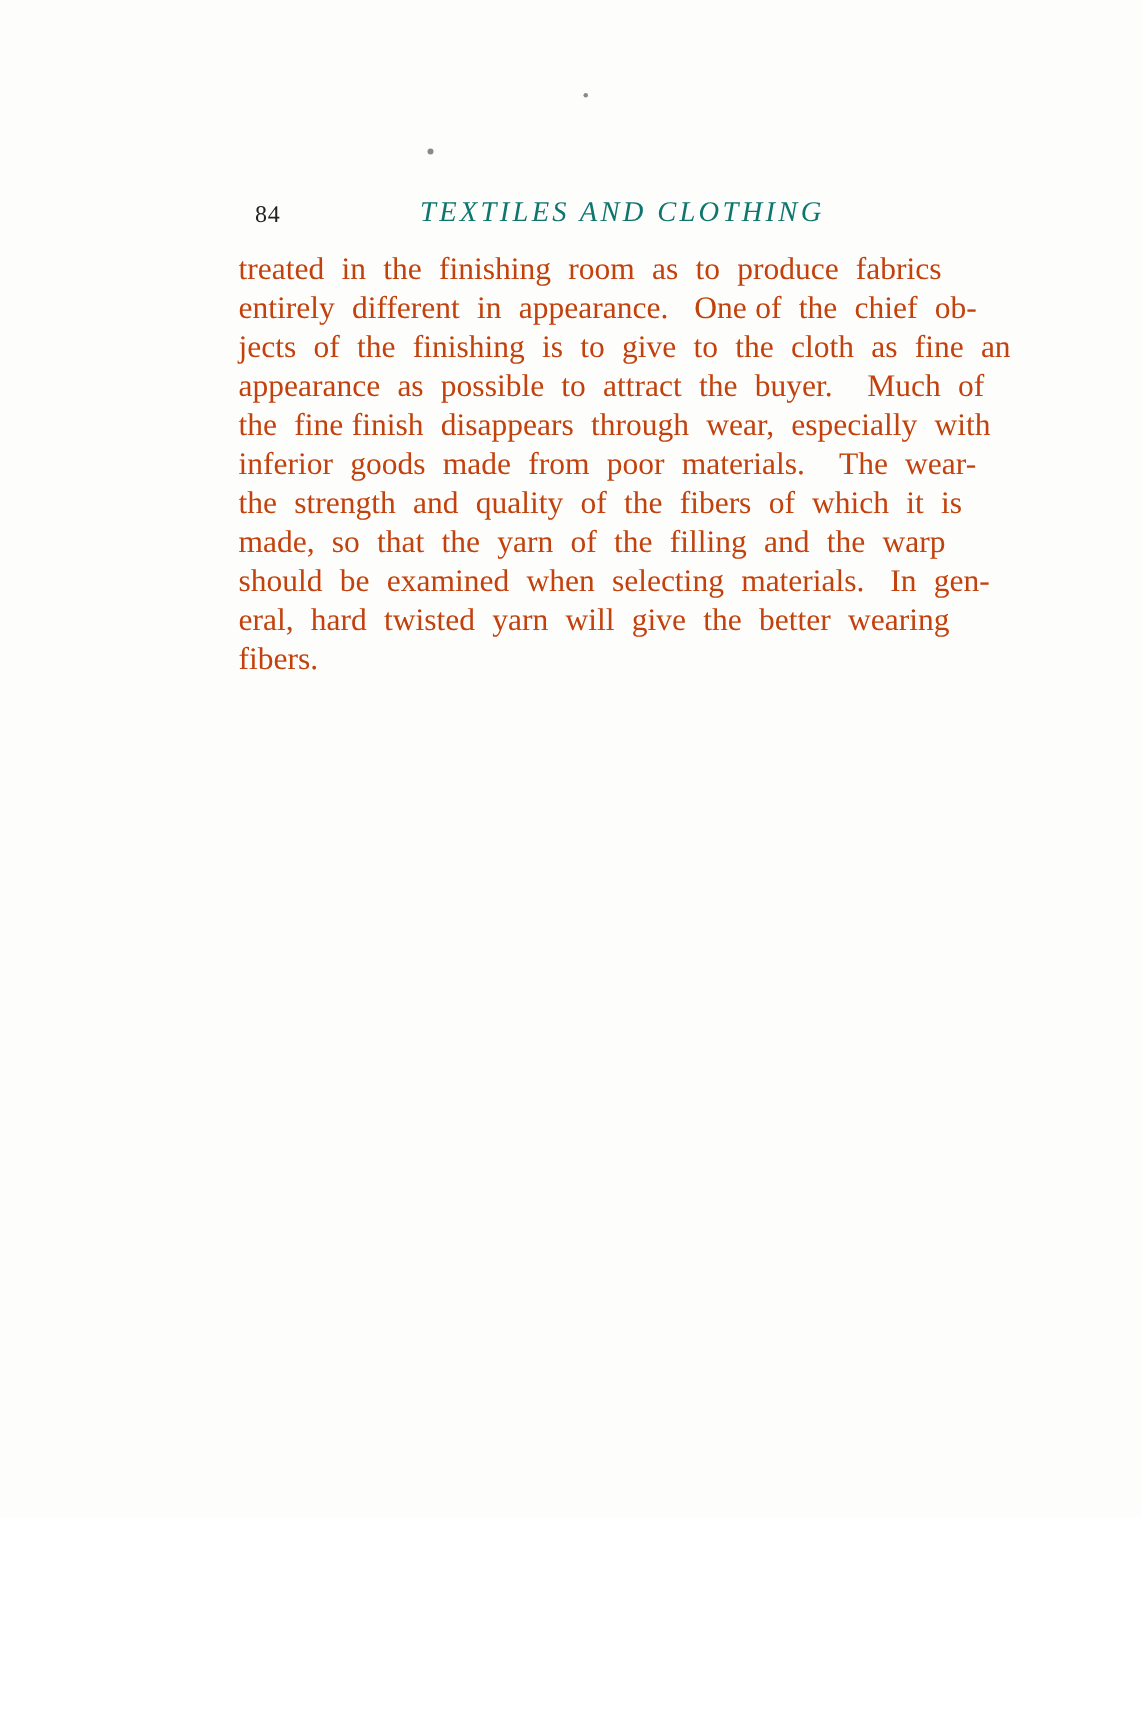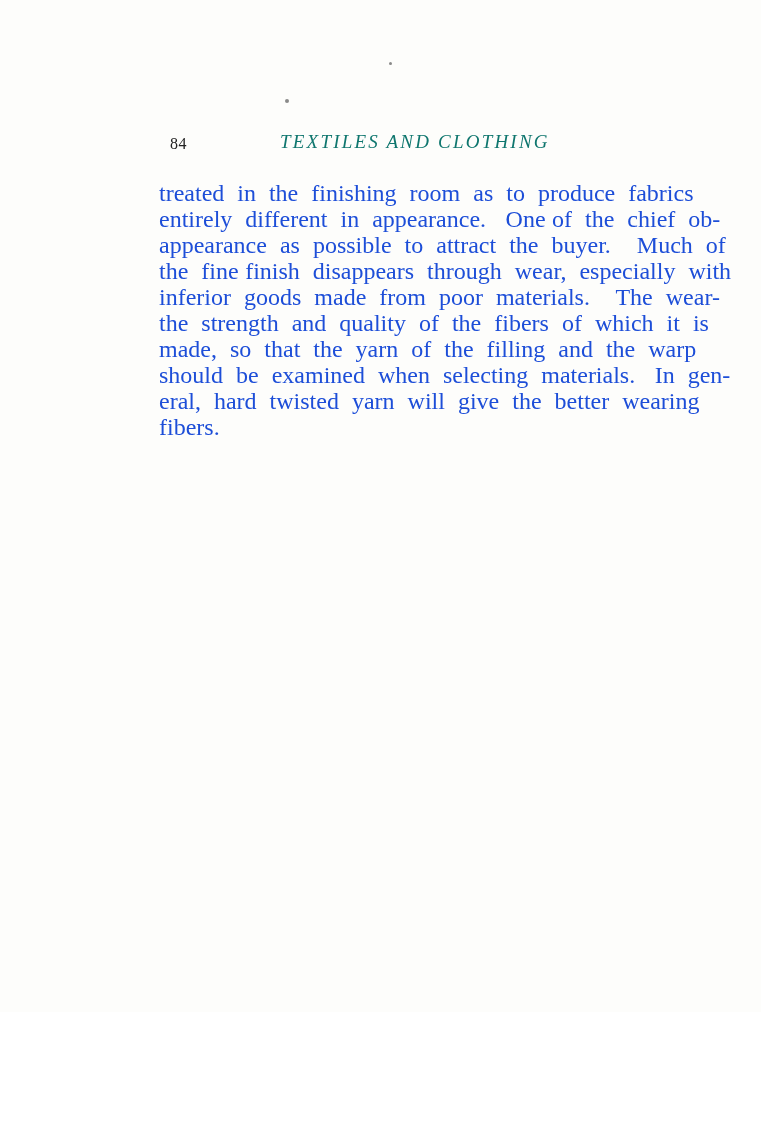"treated in the finishing room" .body-text { color: #1d4ed8 -> #c2410c; font-size: 24px -> 21px; top: 180px -> 166px }
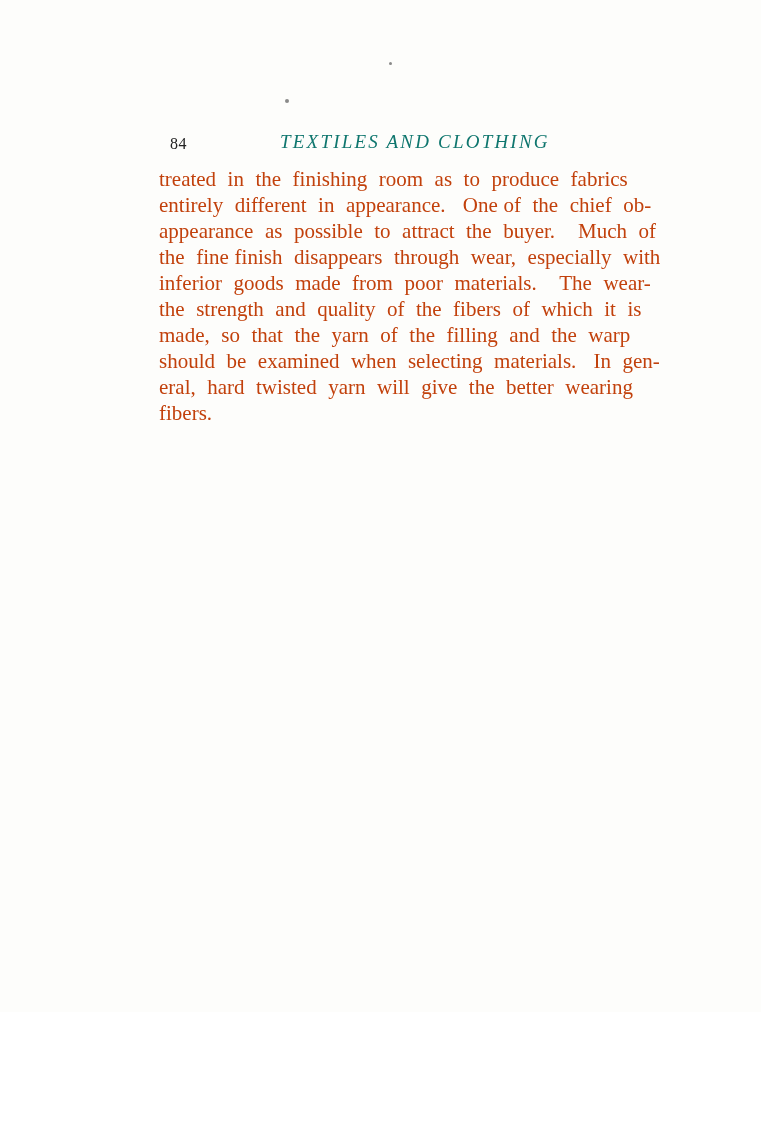"jects of the finishing is" span.line { html: none -> <span>jects of the finishing is to give to the cloth as fine an</span> }
